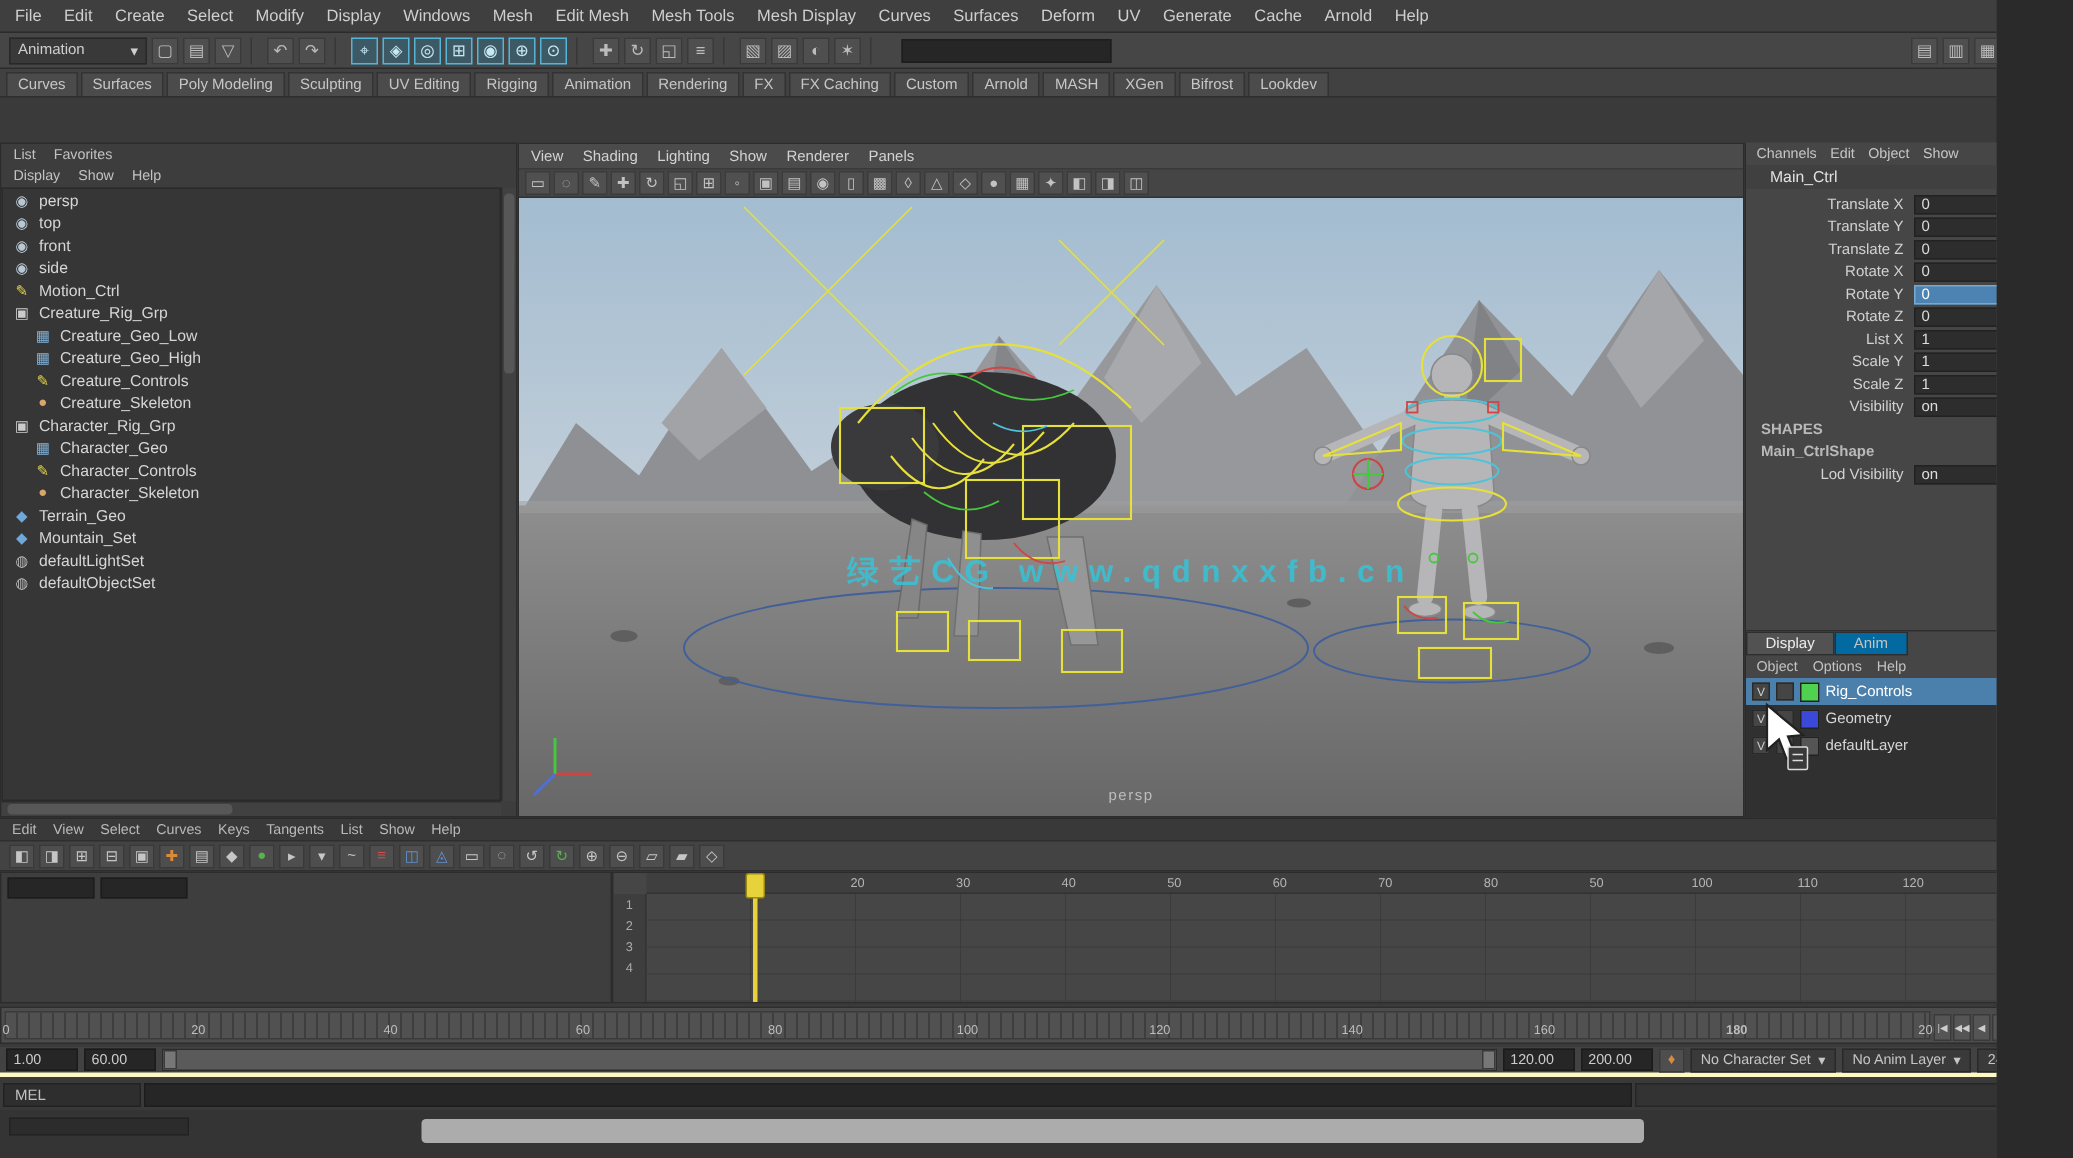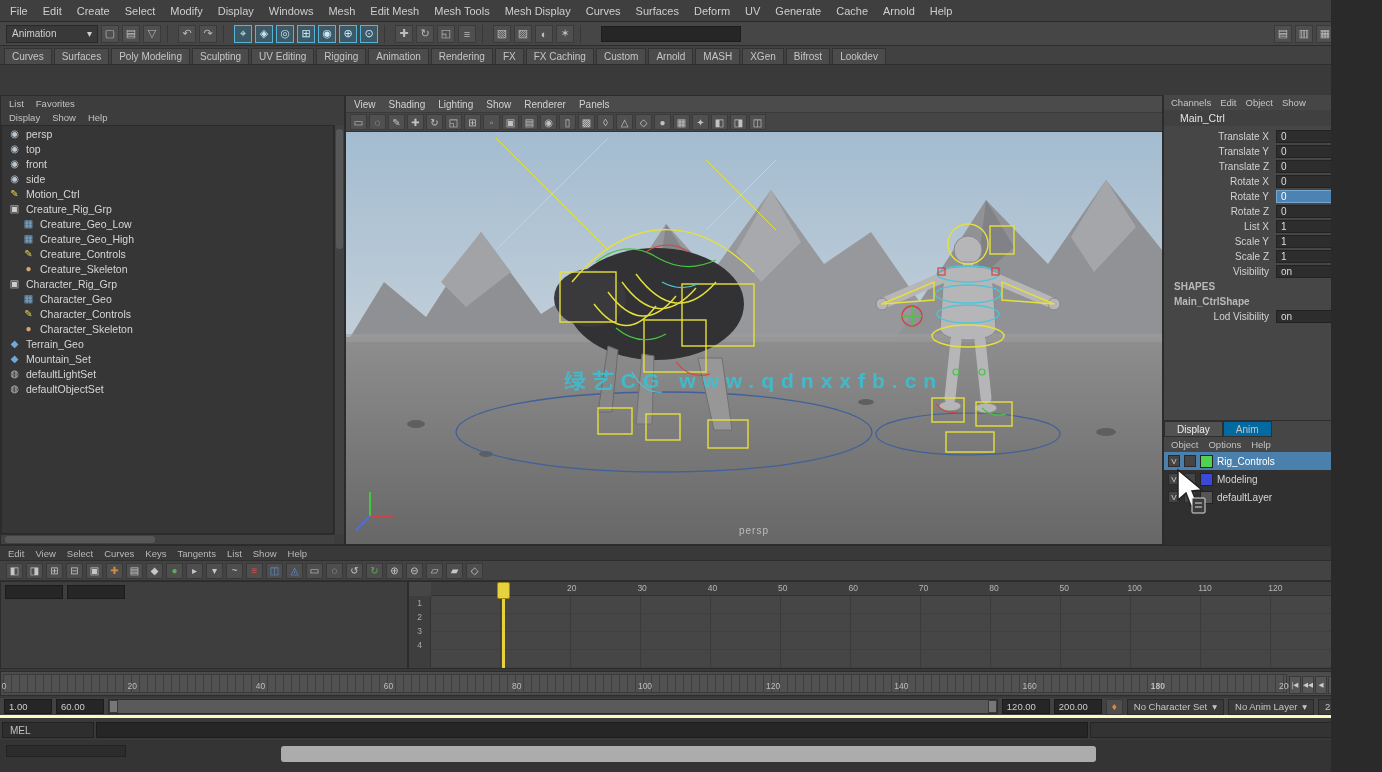"Modeling" span { text: Modeling -> Geometry }
